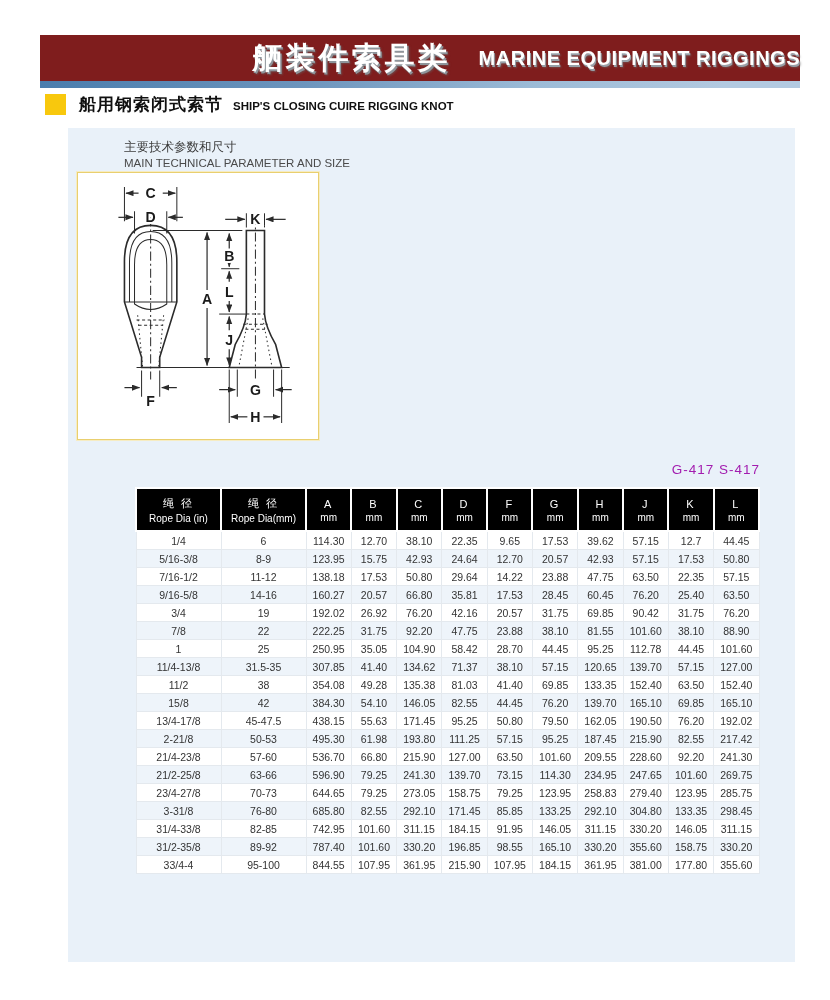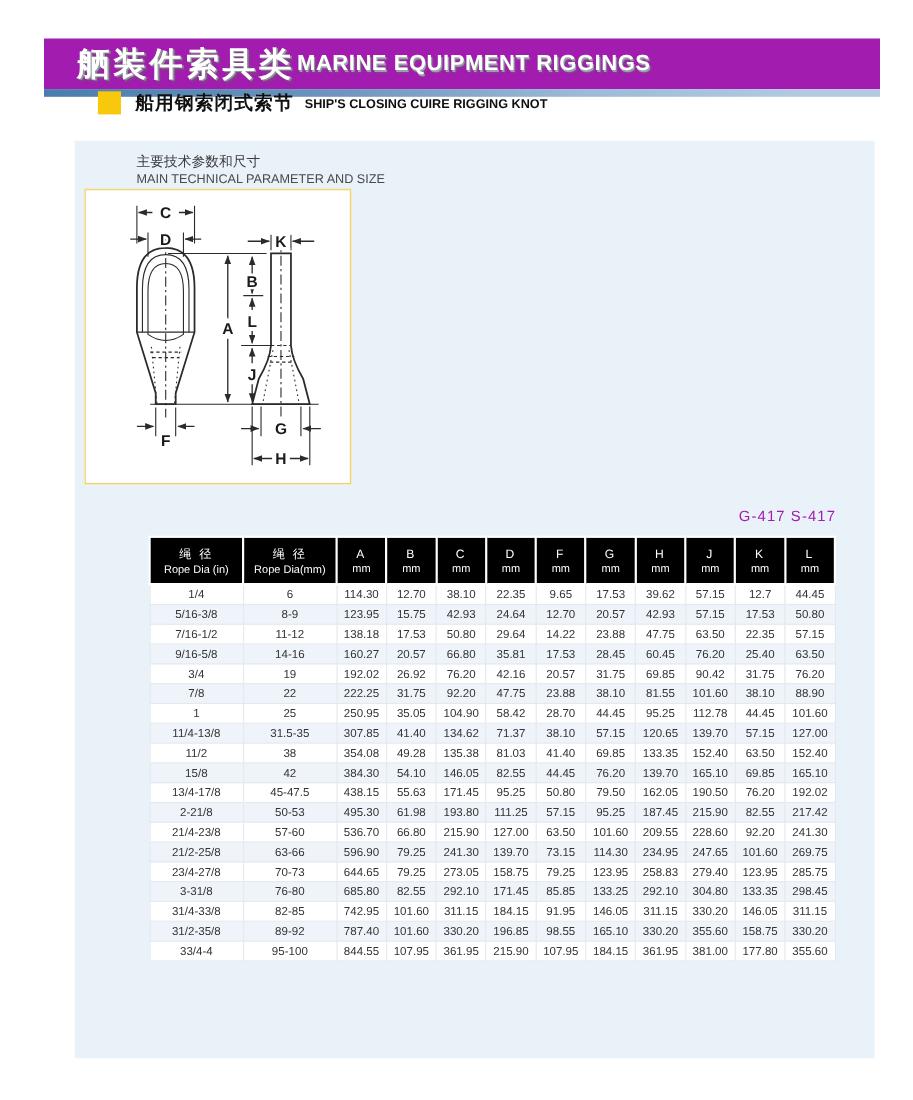"舾装件索具类" .banner { background: #a21caf -> #7f1d1d; justify-content: none -> flex-end }
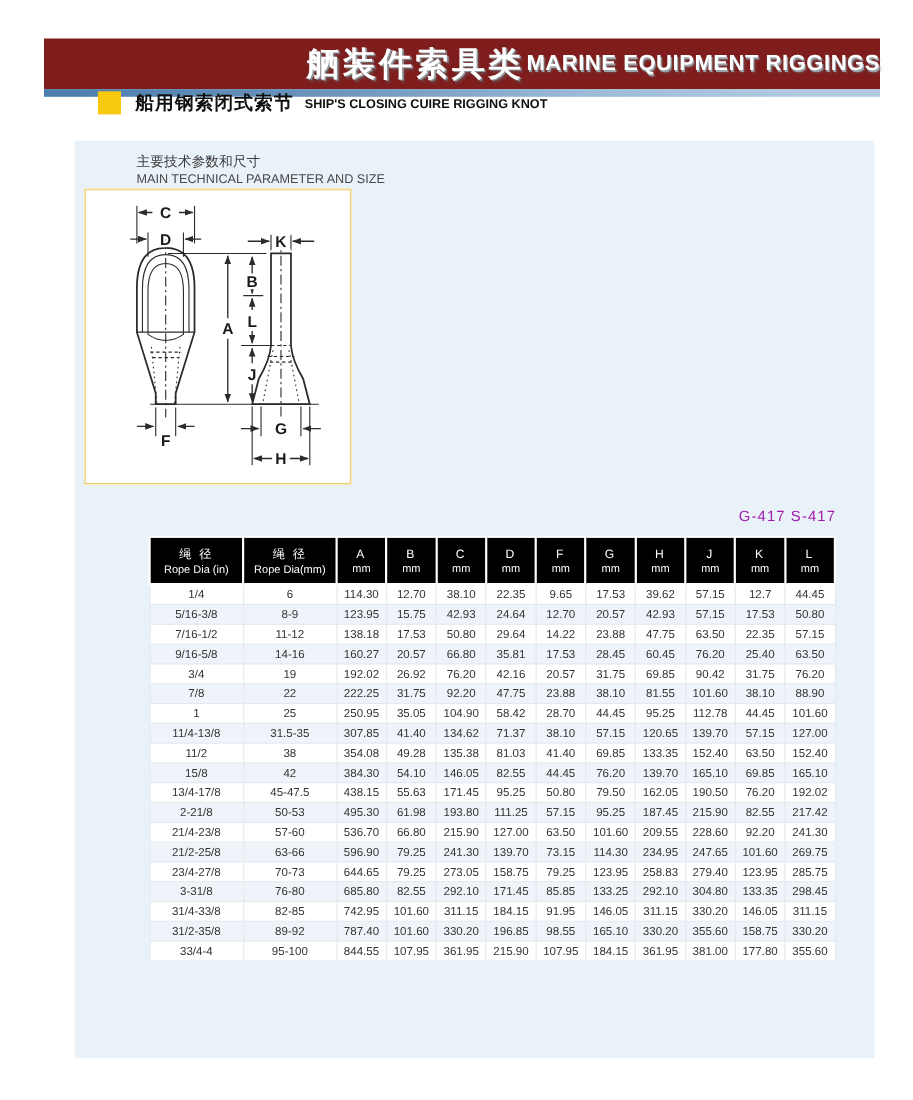"MARINE EQUIPMENT RIGGINGS" .banner .en { margin-left: 2px -> 28px }
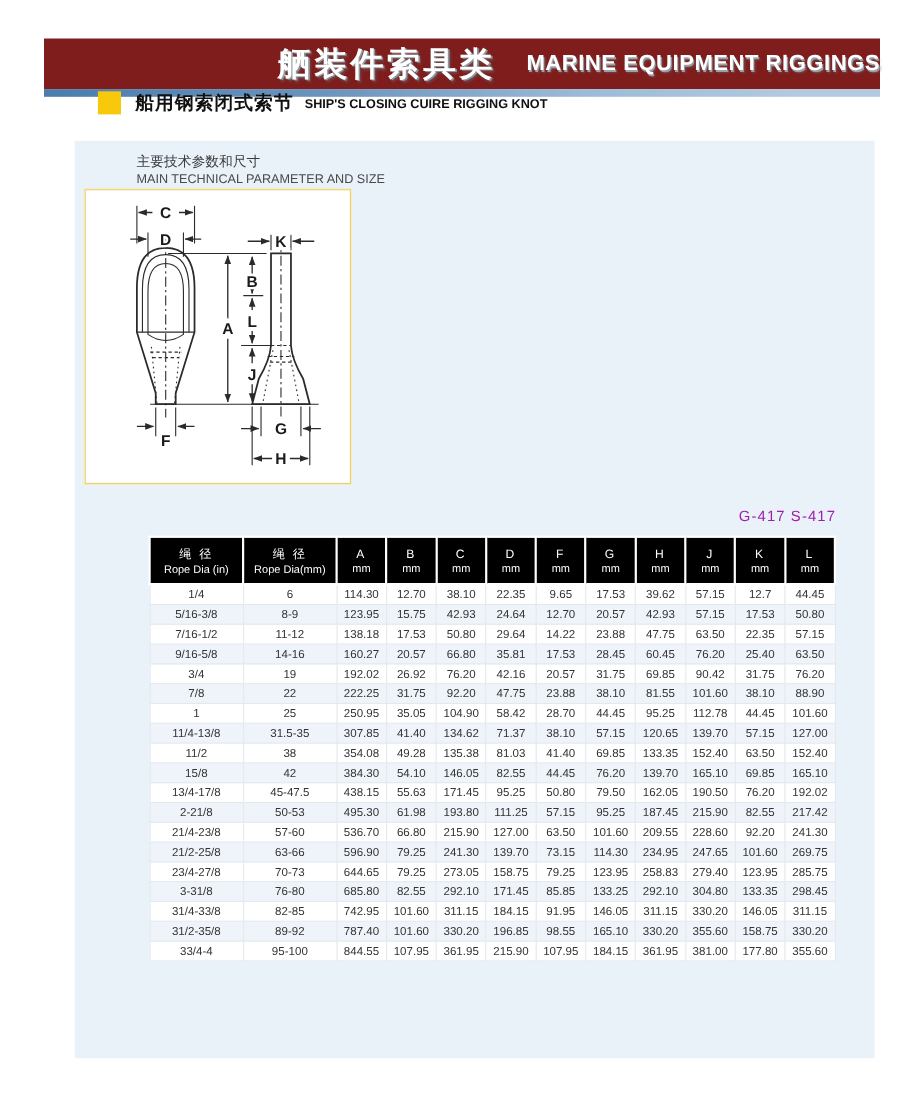"船用钢索闭式索节" .subtitle-row { margin-left: 44px -> none; top: 82px -> 93px }
